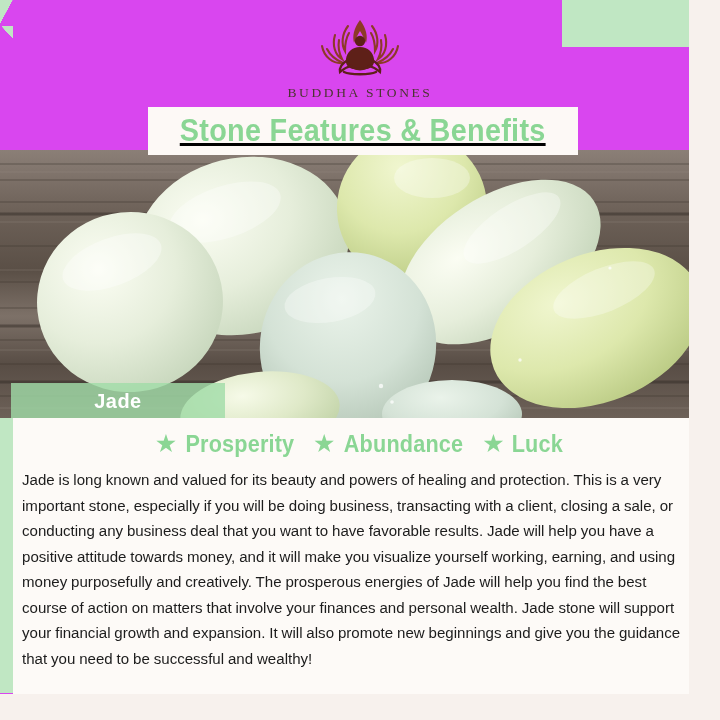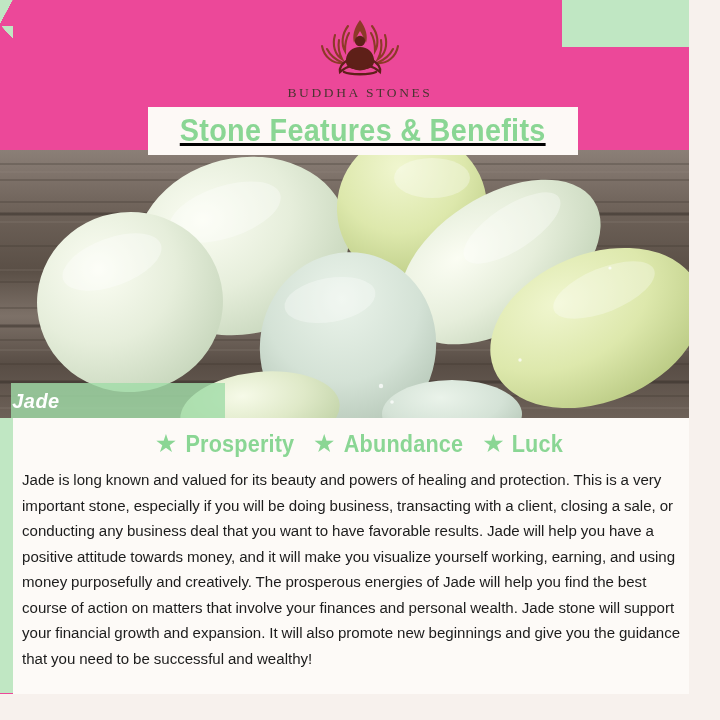"BUDDHA STONES" #page { background: #ec4899 -> #d946ef }
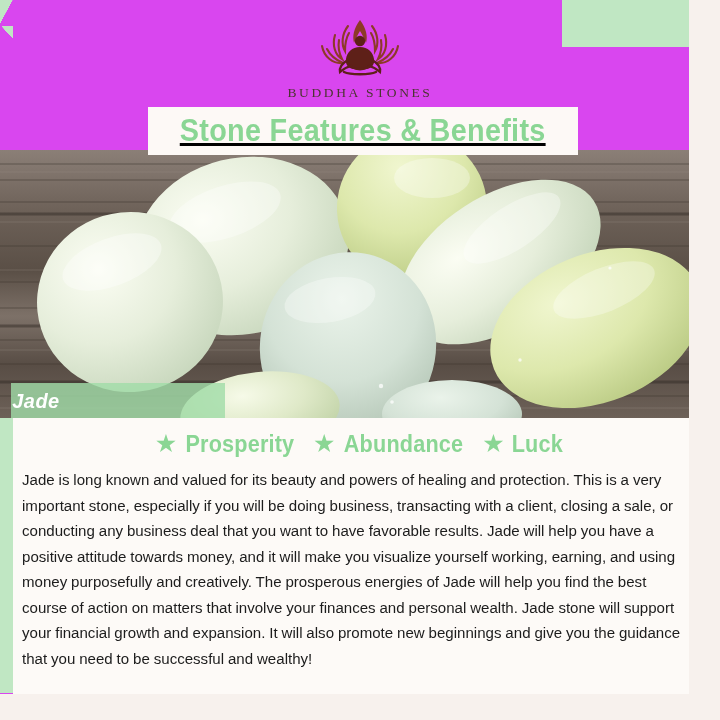"Jade" .jade-bar { font-style: italic -> none; justify-content: none -> center }
